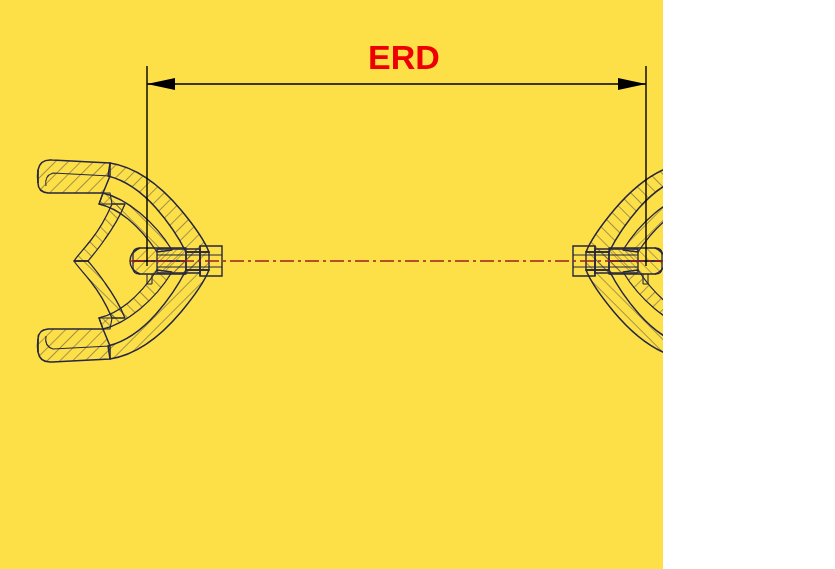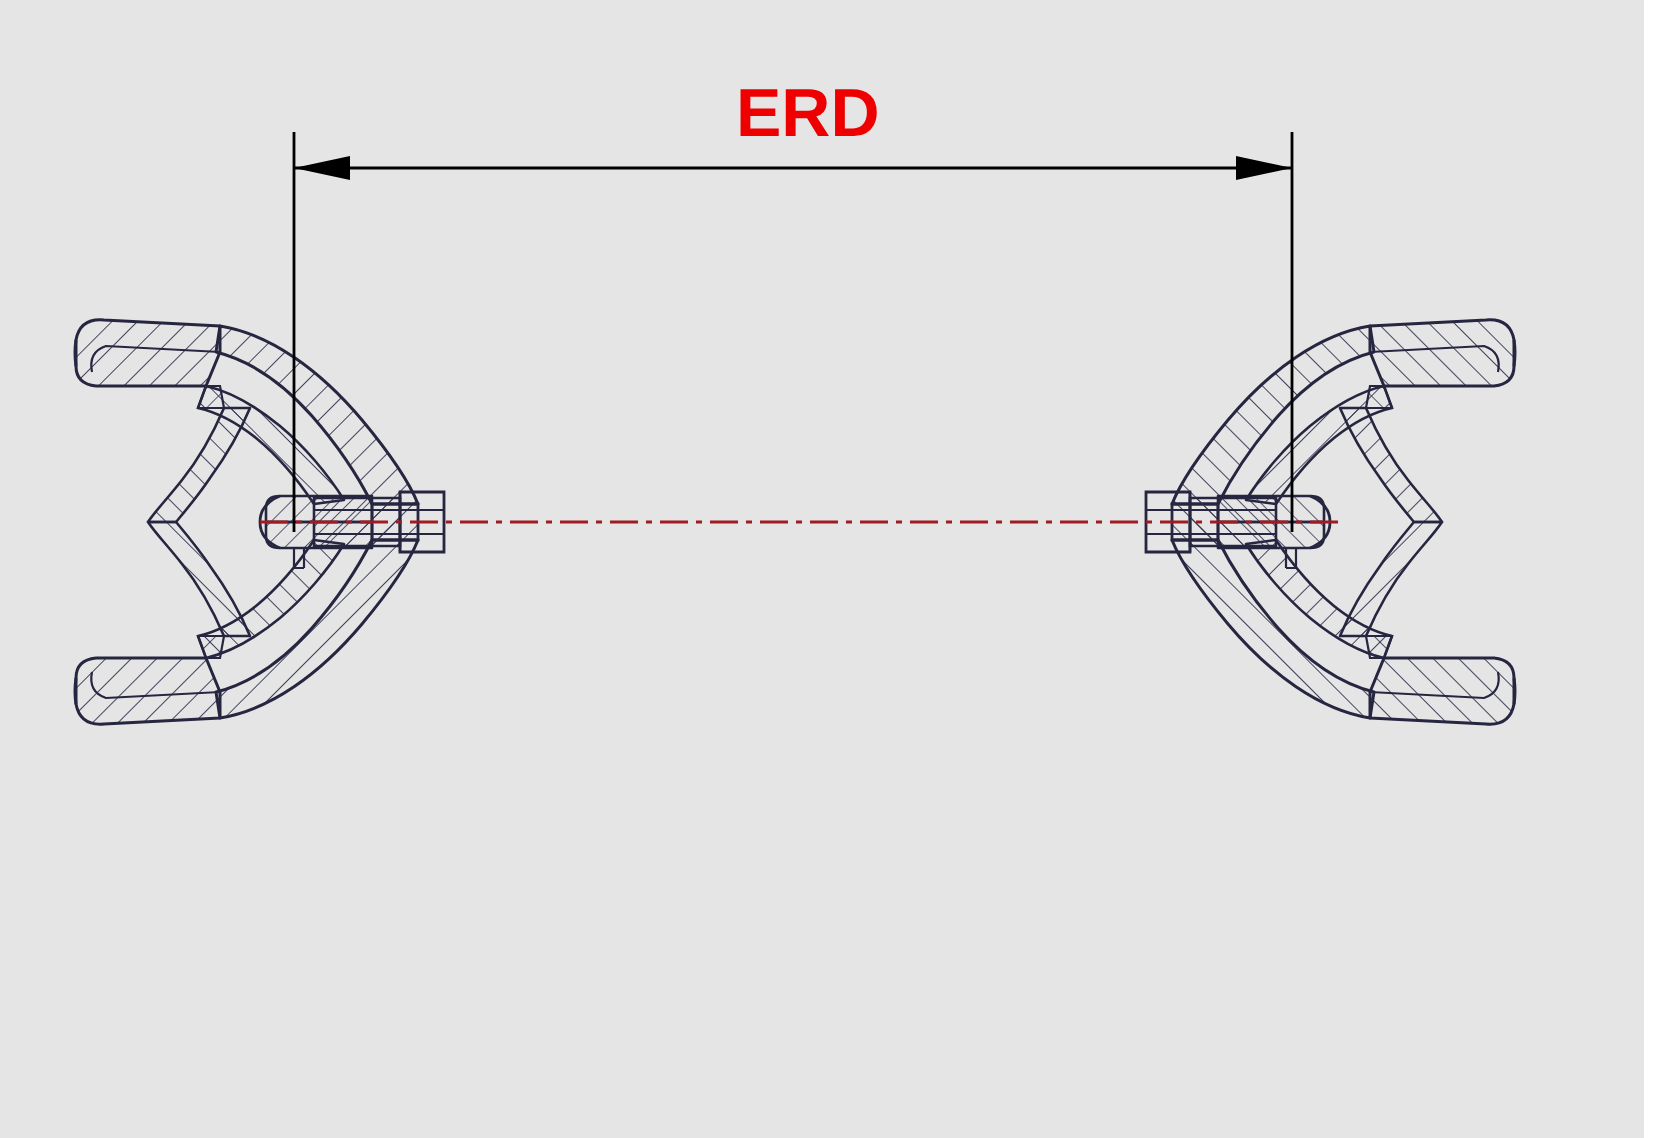"ERD" #drawing-canvas { background: #e5e5e5 -> #fde047; width: 822px -> 663px }
